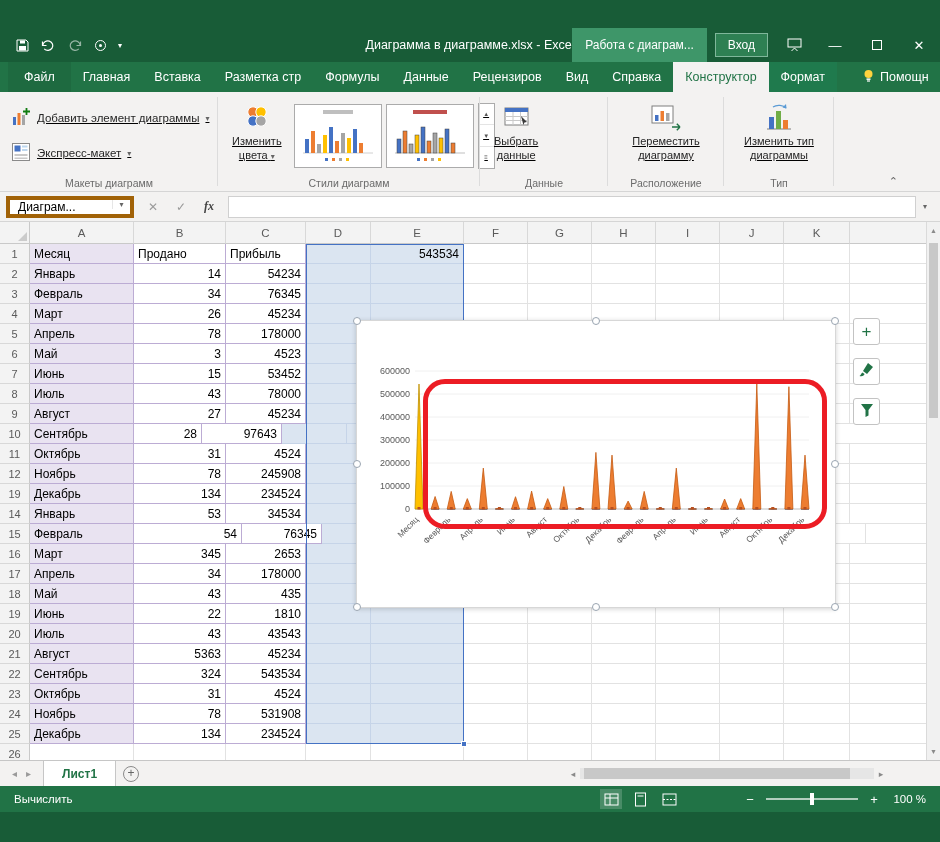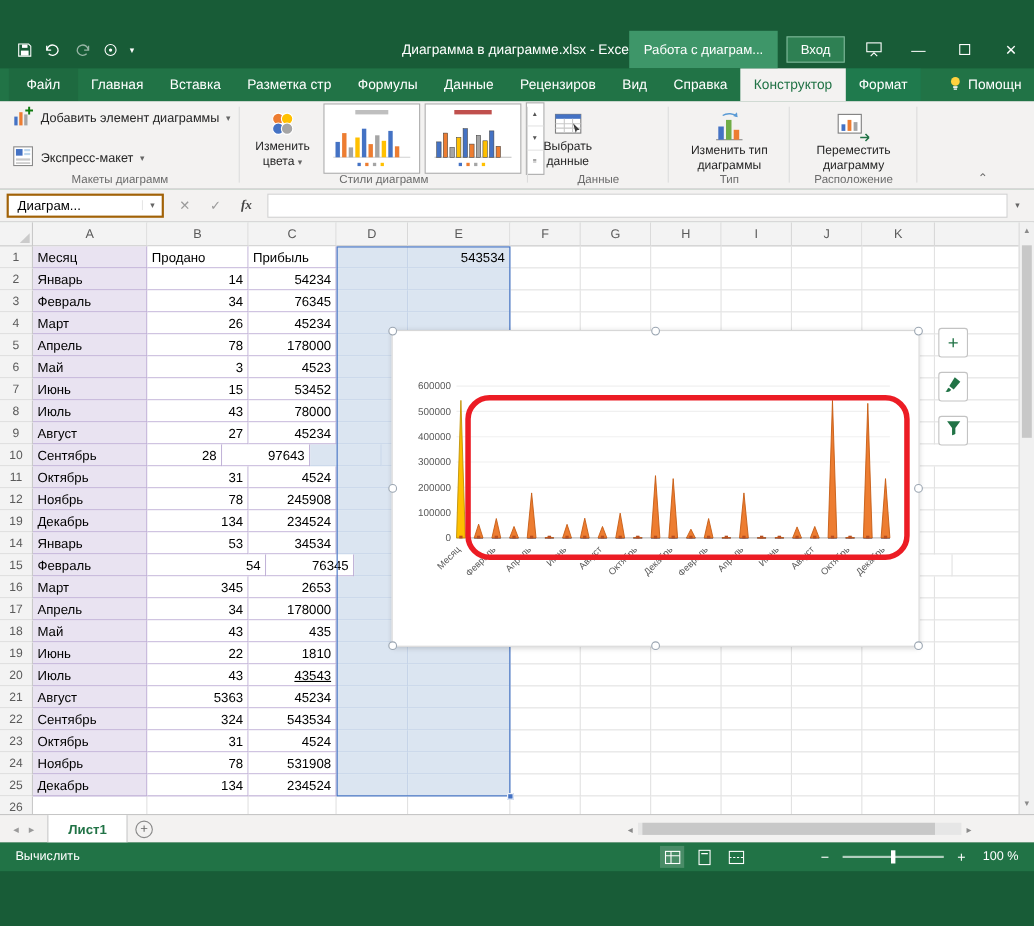"Добавить элемент диаграммы" .ribbon { height: 80px -> 100px; text-decoration: none -> underline }
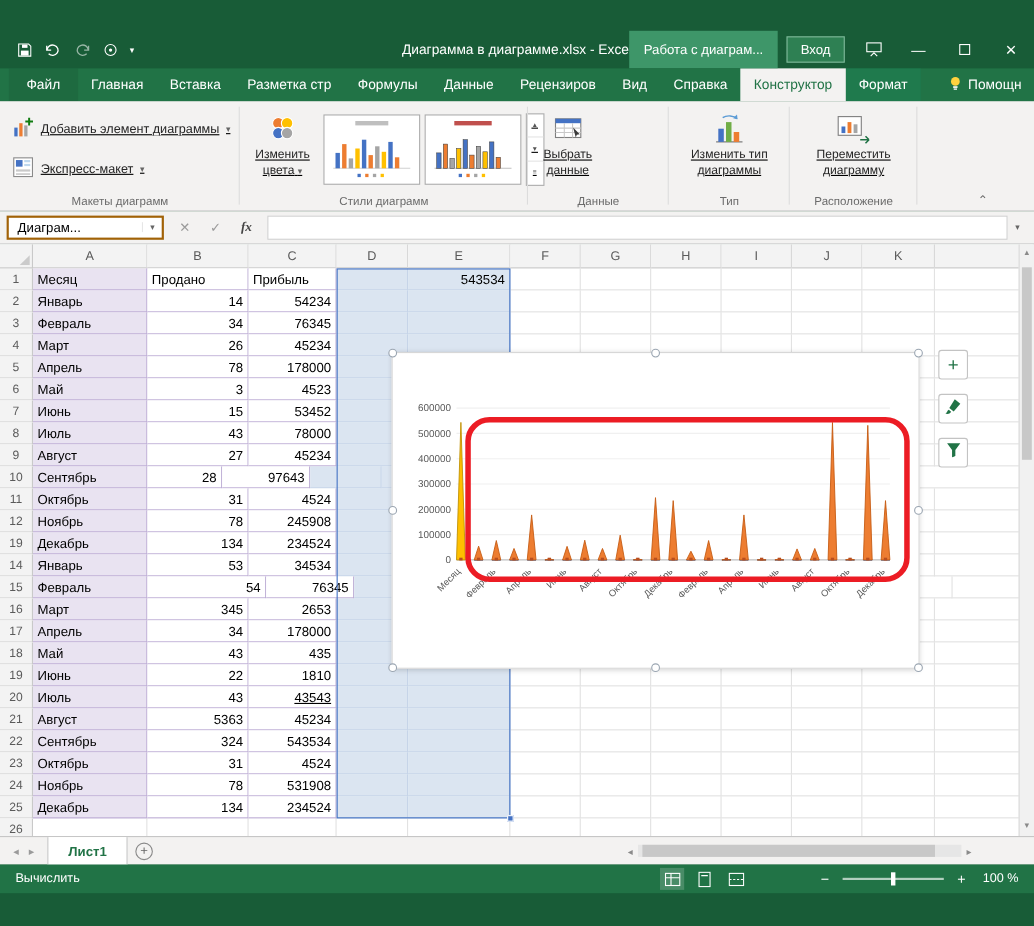"Изменить тип" div.rgroup { order: before "Переместить" -> after "Переместить" }
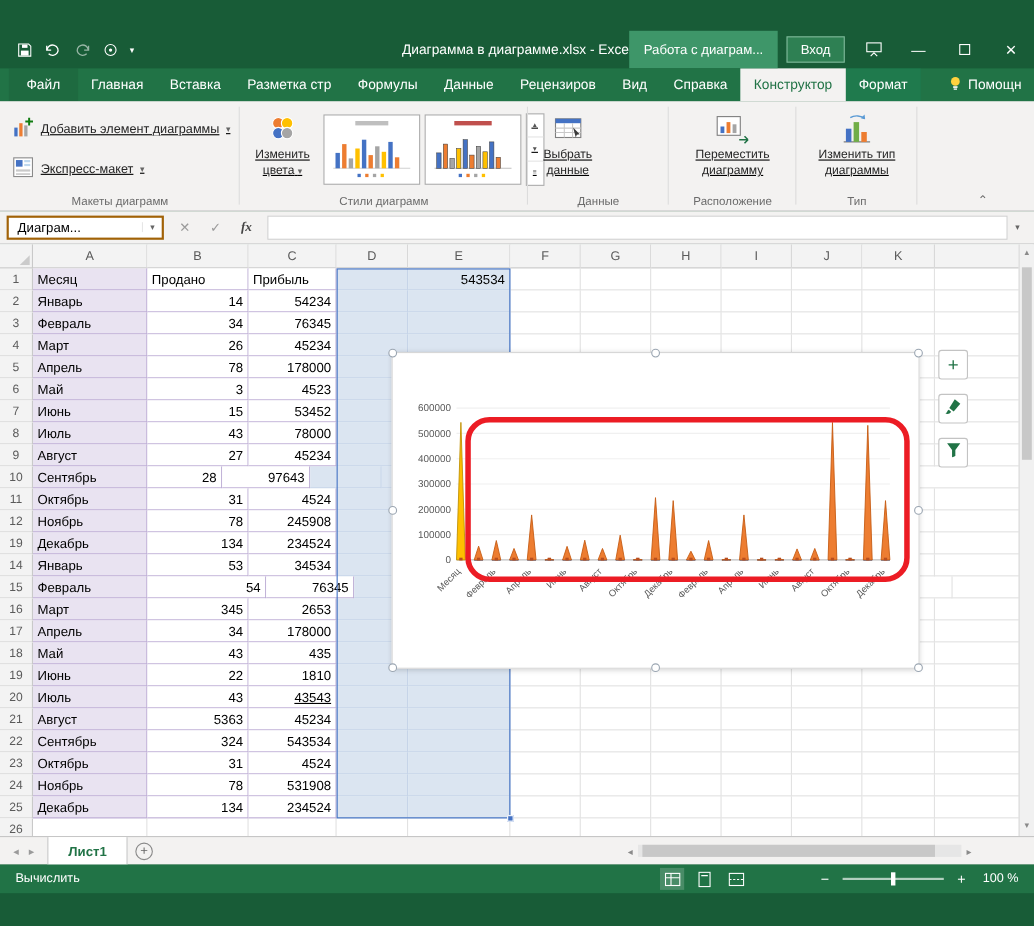"Диаграм..." .namebox { align-items: center -> flex-start; border: 2px solid #a16207 -> 4px solid #a16207; width: 143px -> 128px }
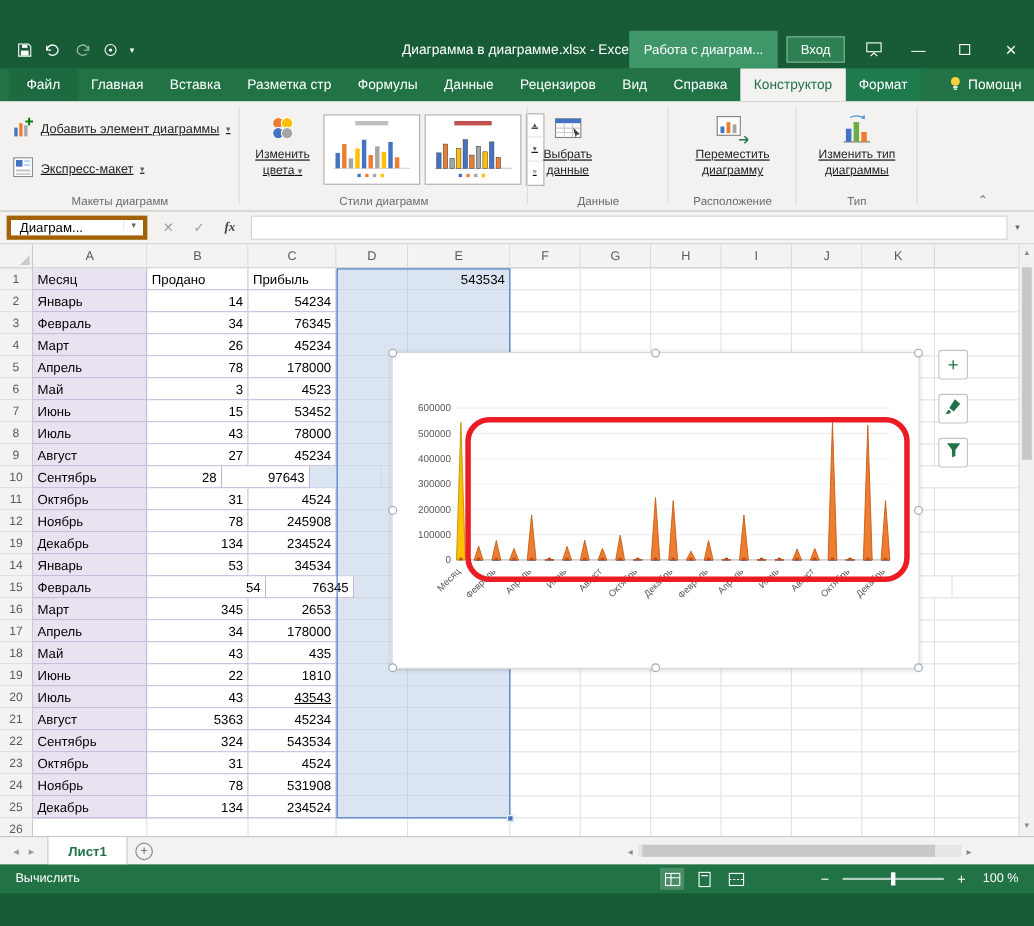"43543" div.cell { text-decoration: underline -> none }
